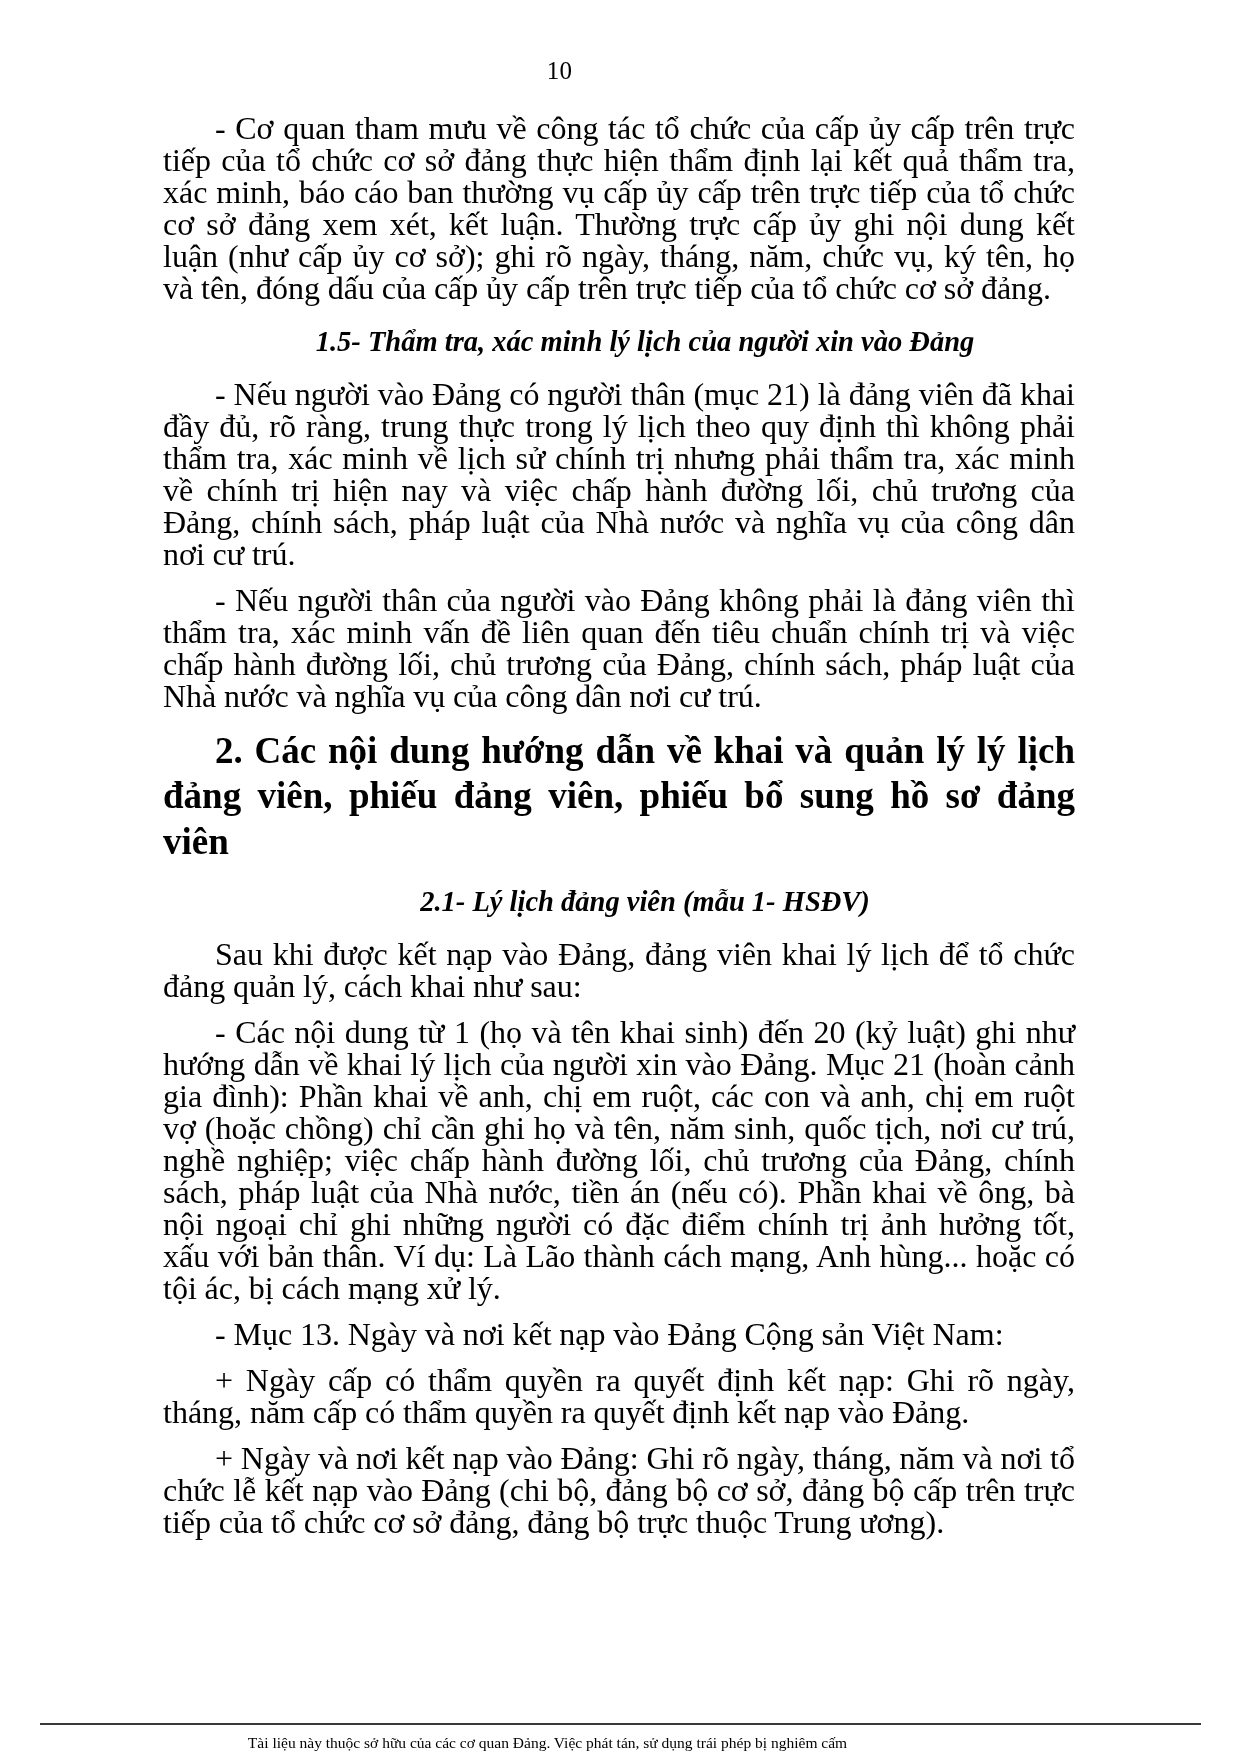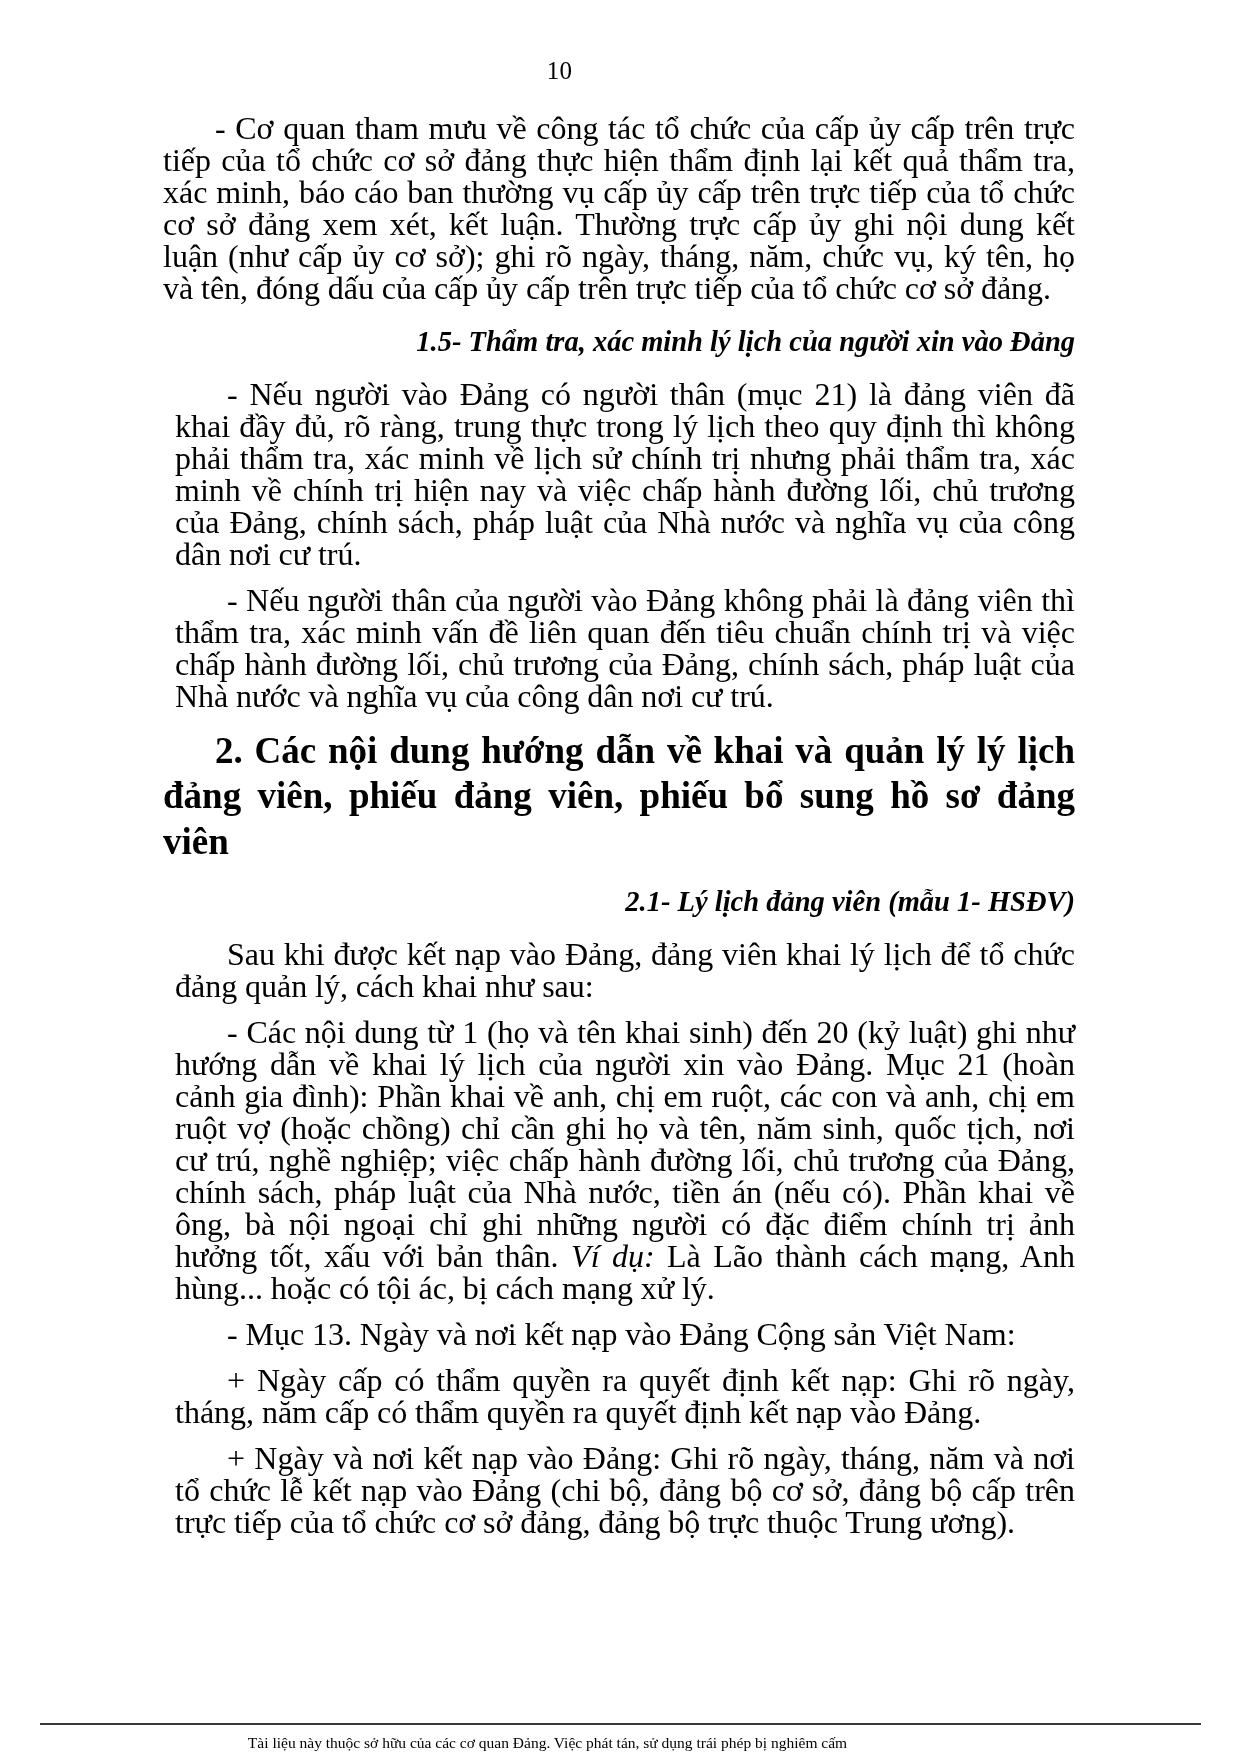"1.5- Thẩm tra, xác minh" h3.sub-heading { text-align: right -> center }
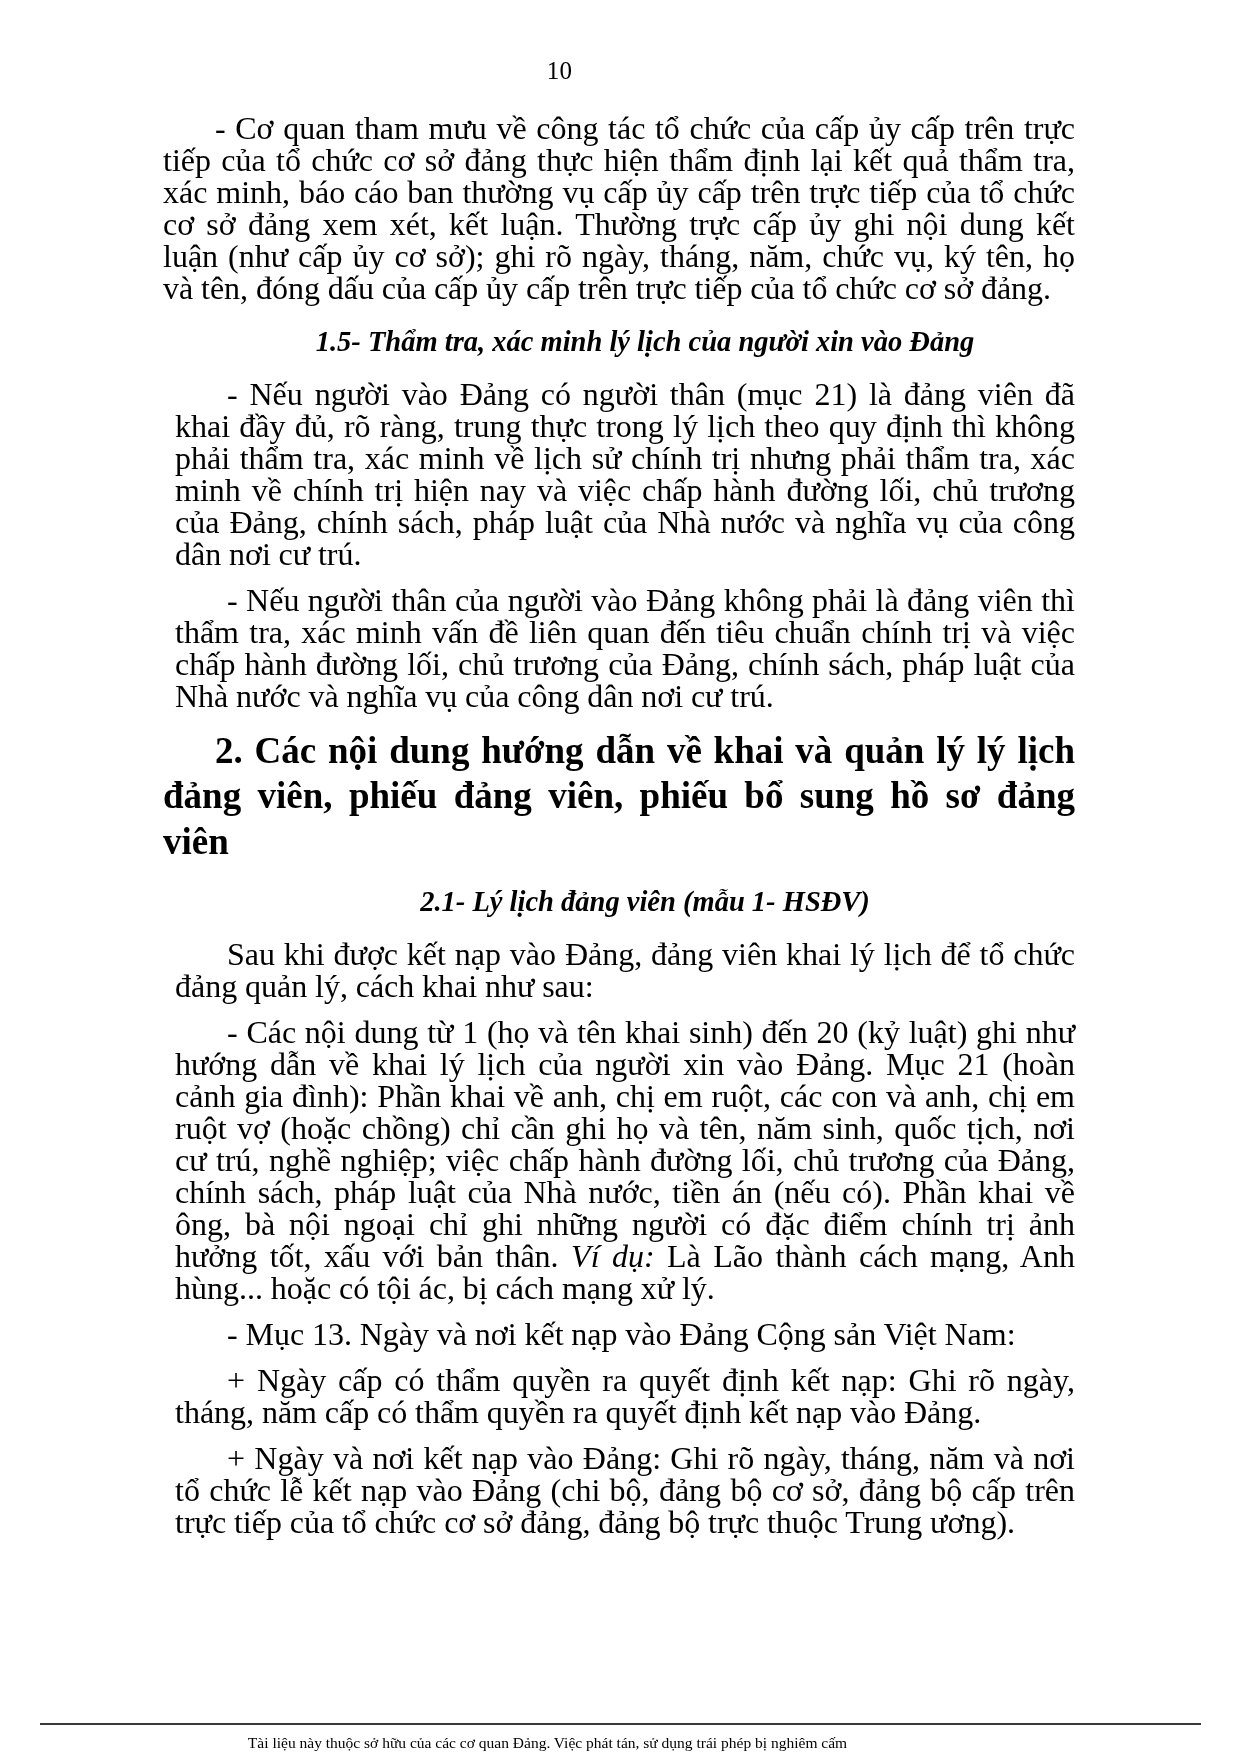"- Nếu người vào Đảng" p.spaced { margin-left: 12px -> none }
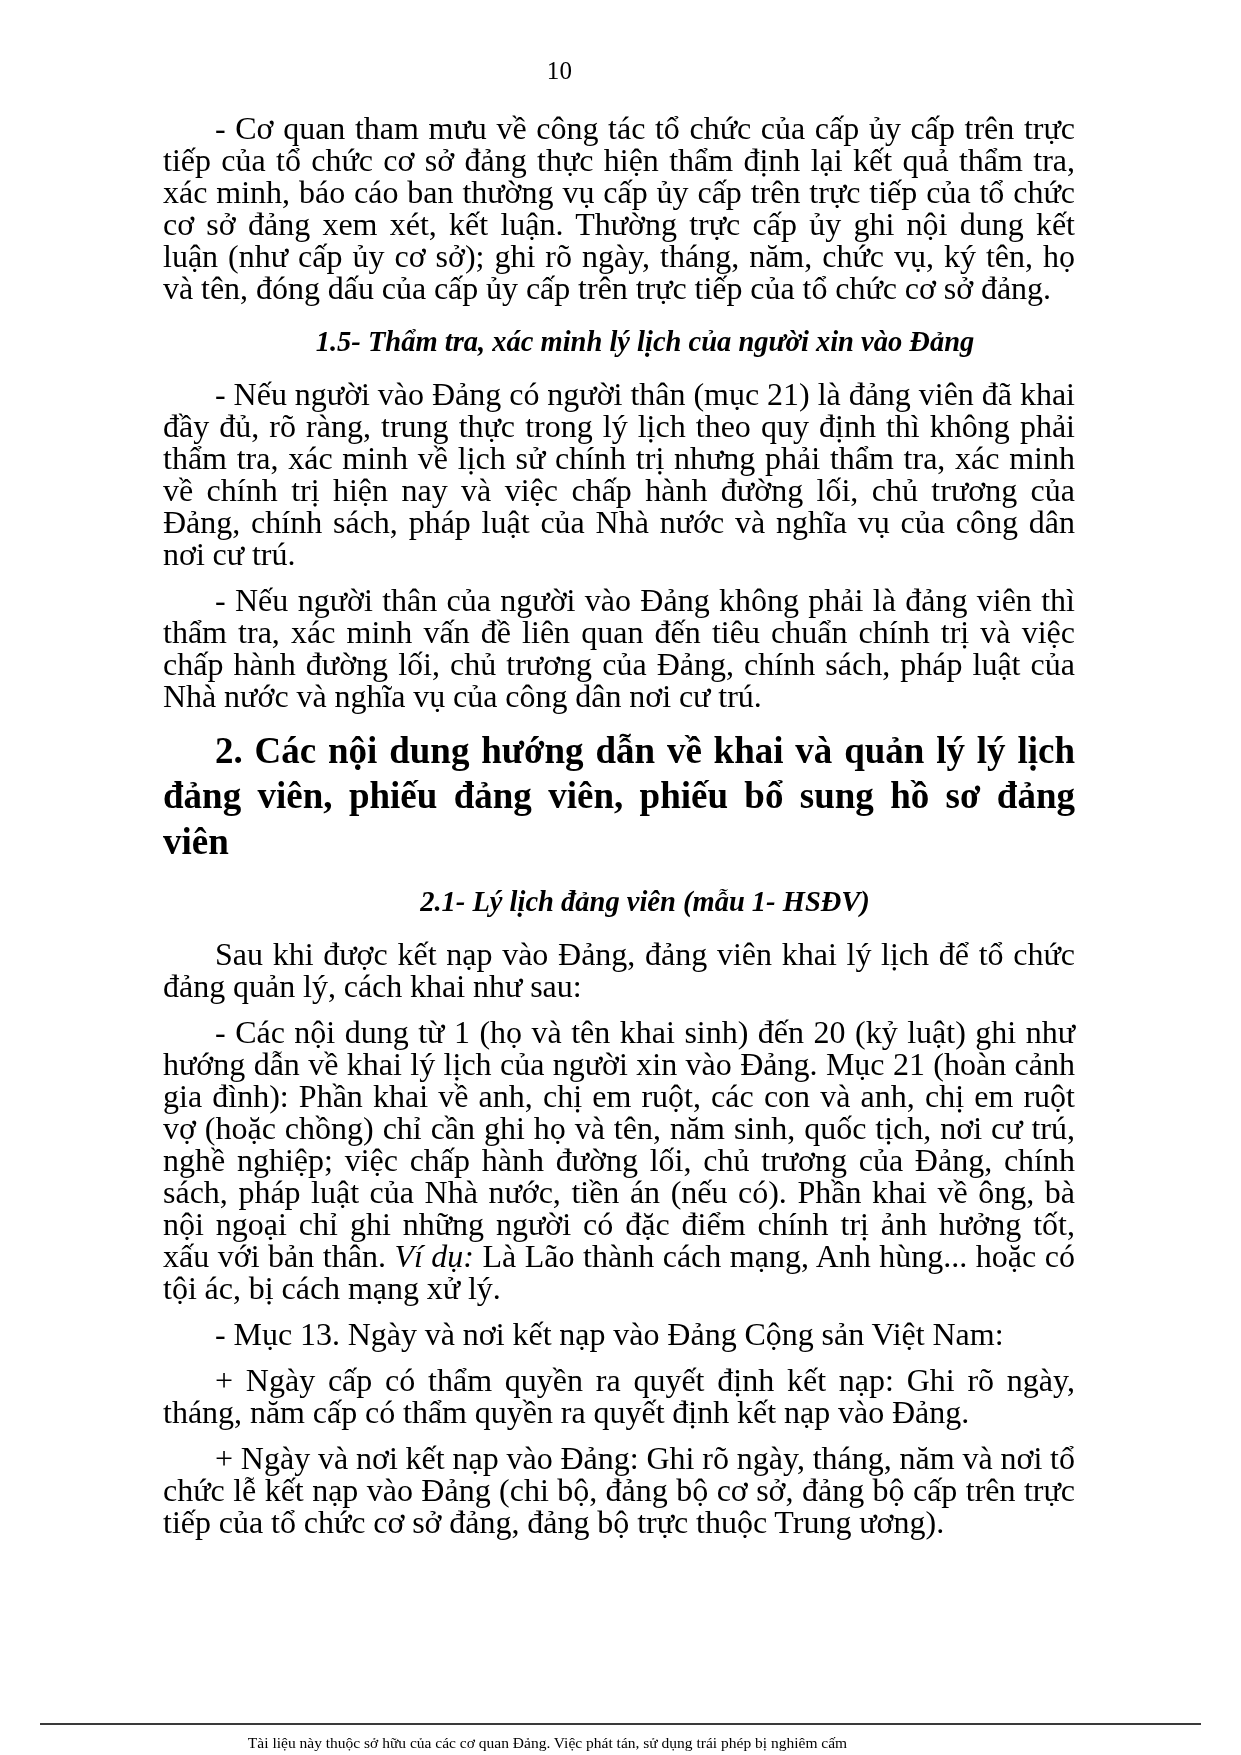"Ví dụ:" .it { font-style: italic -> none }
